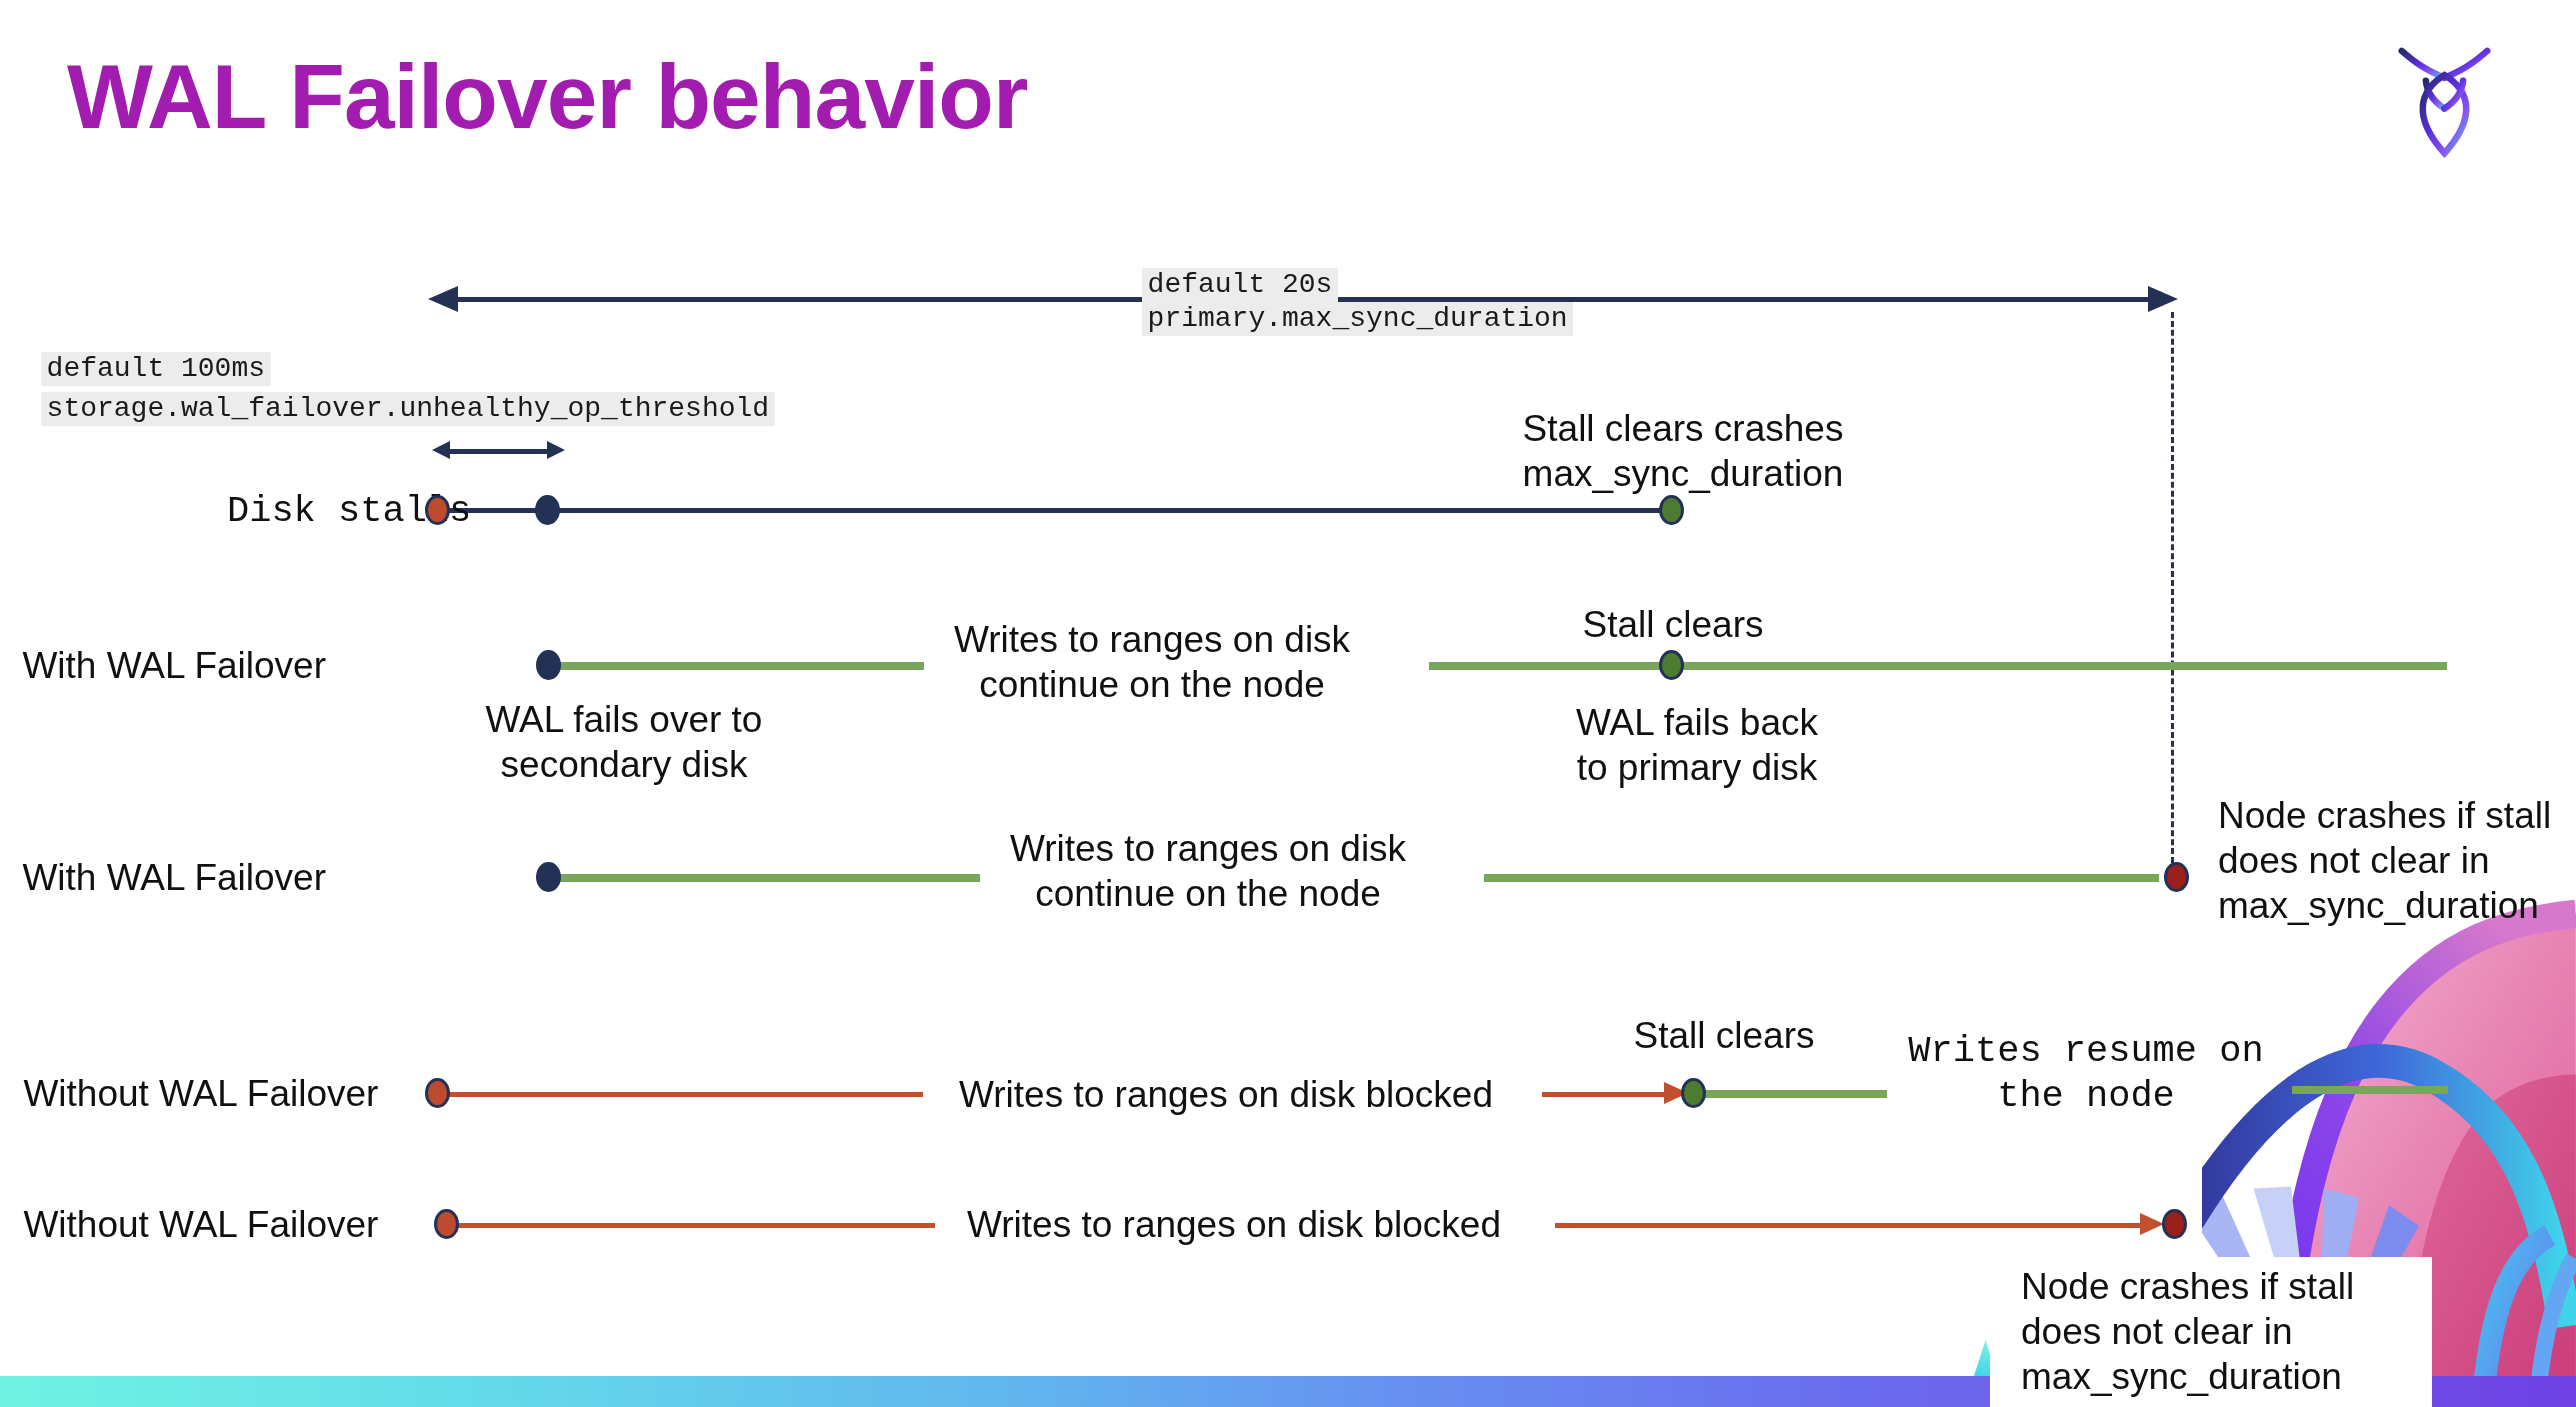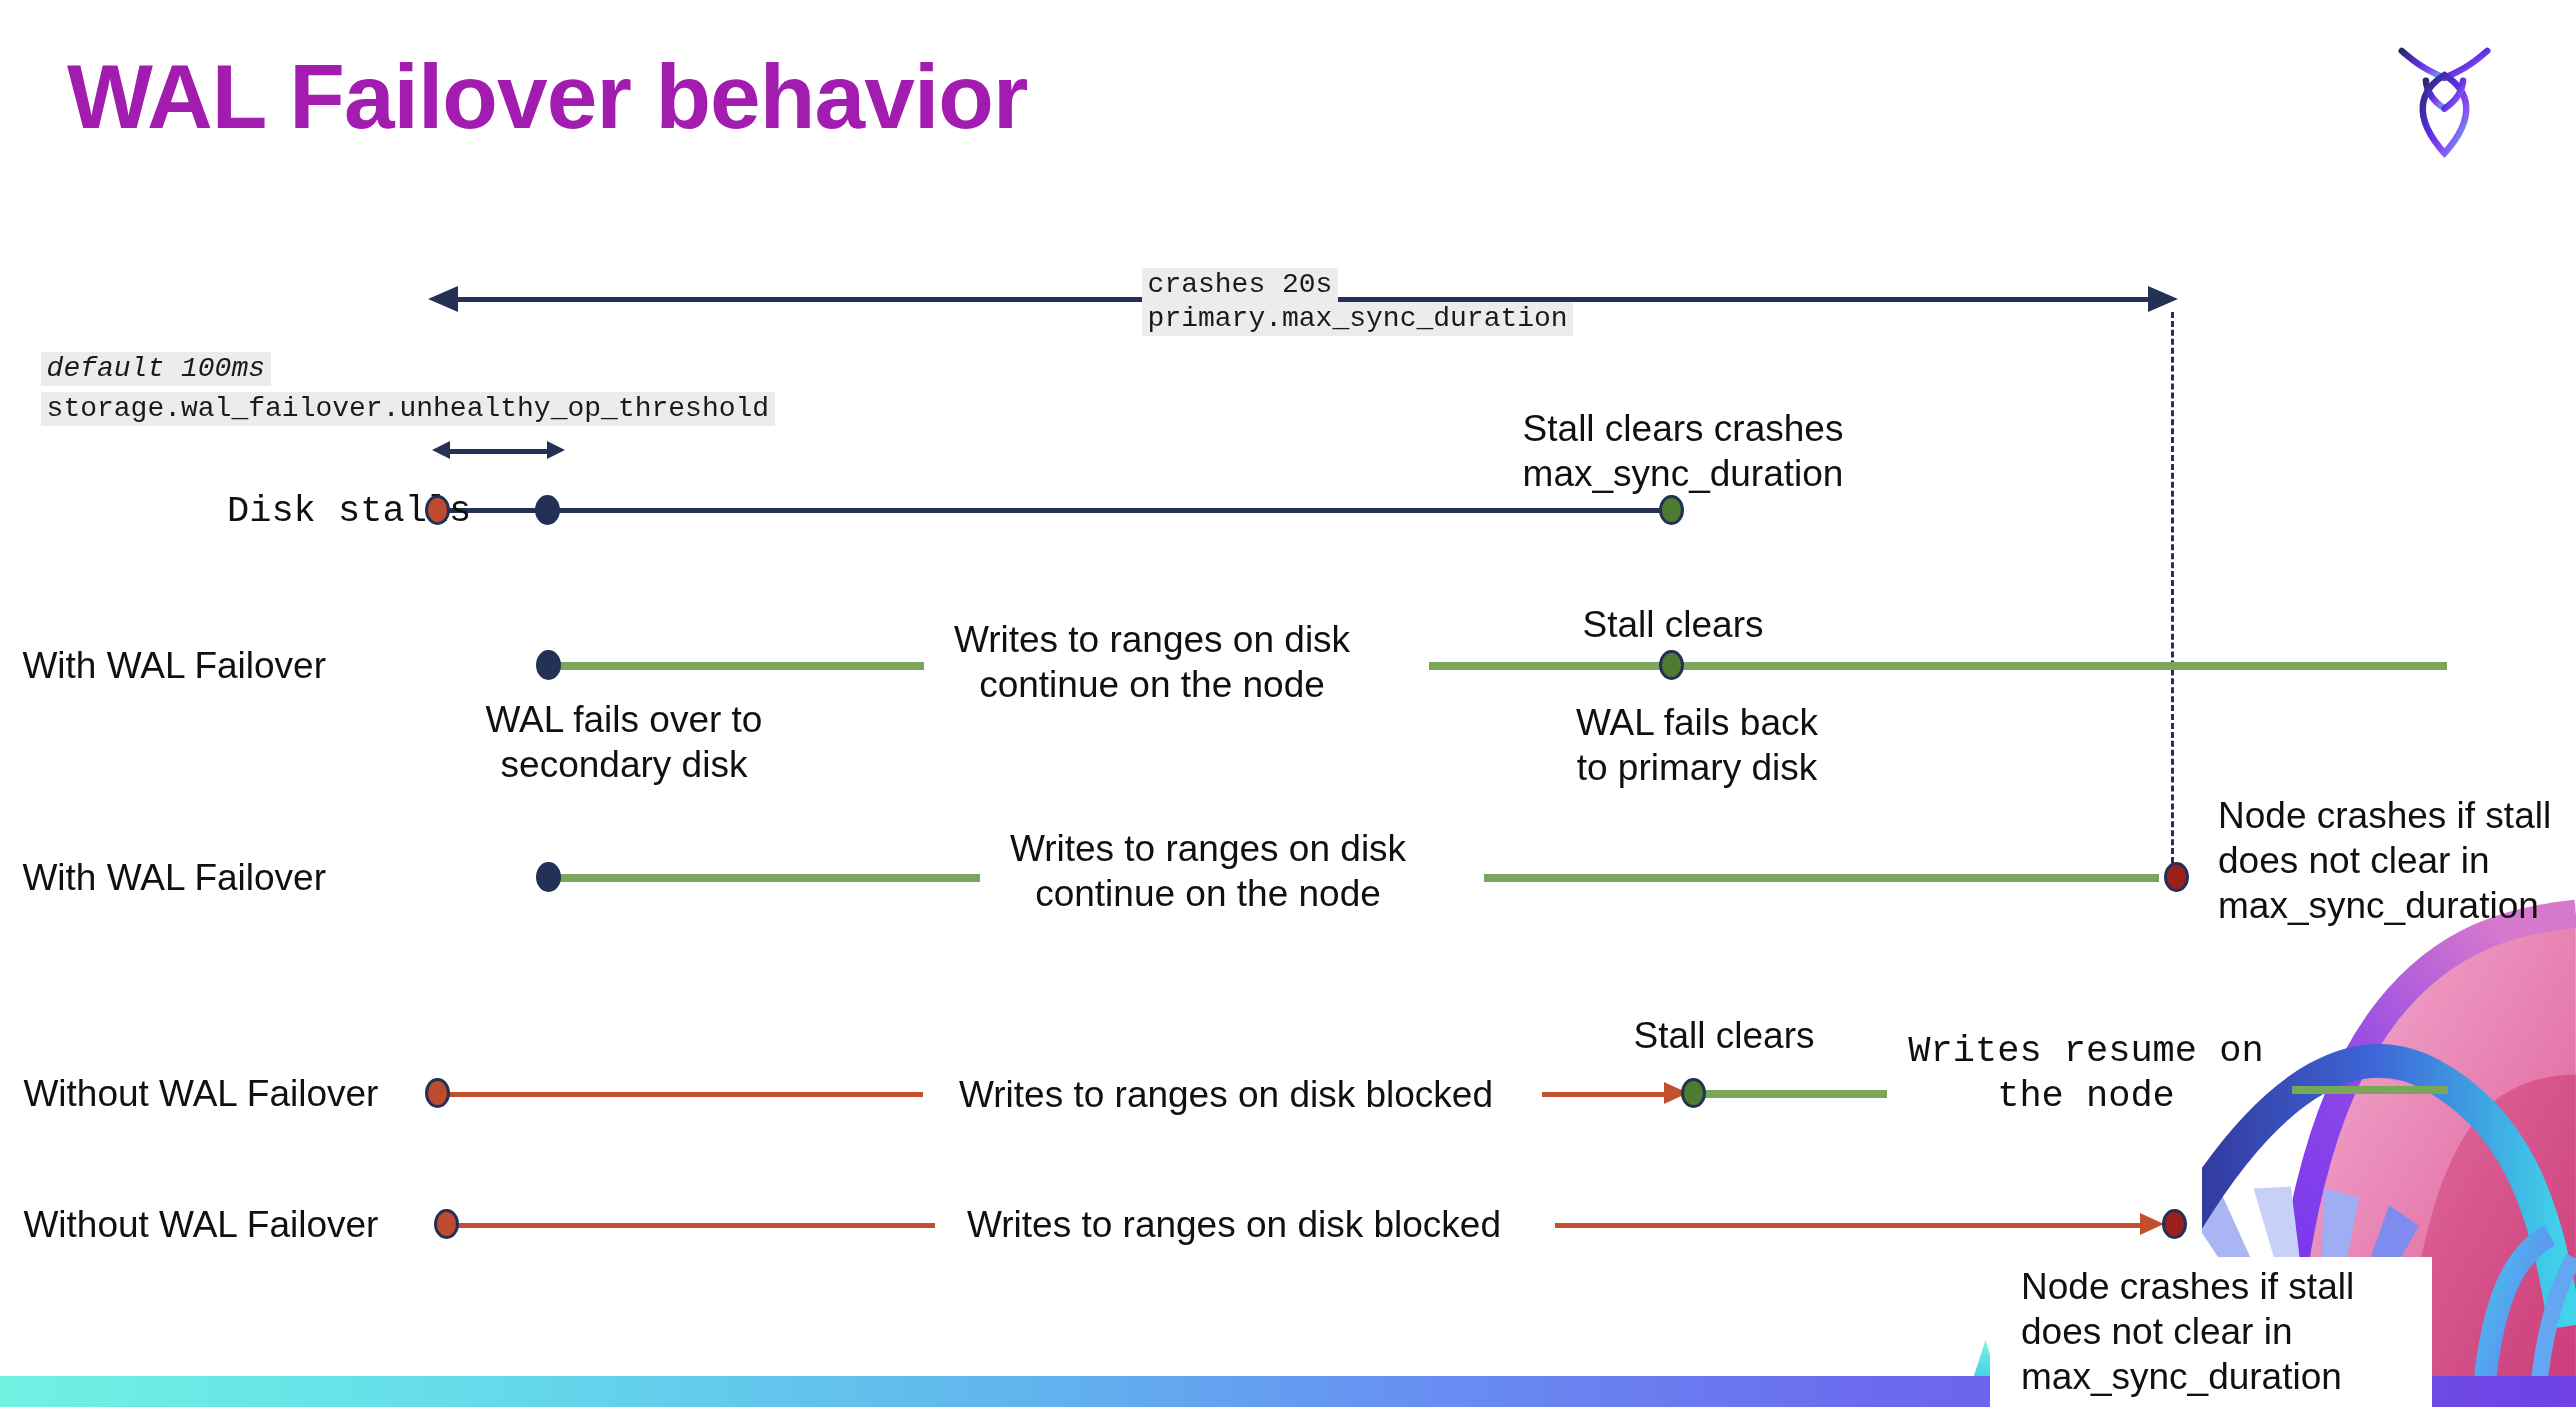"crashes 20s" div.abs { text: crashes -> default }
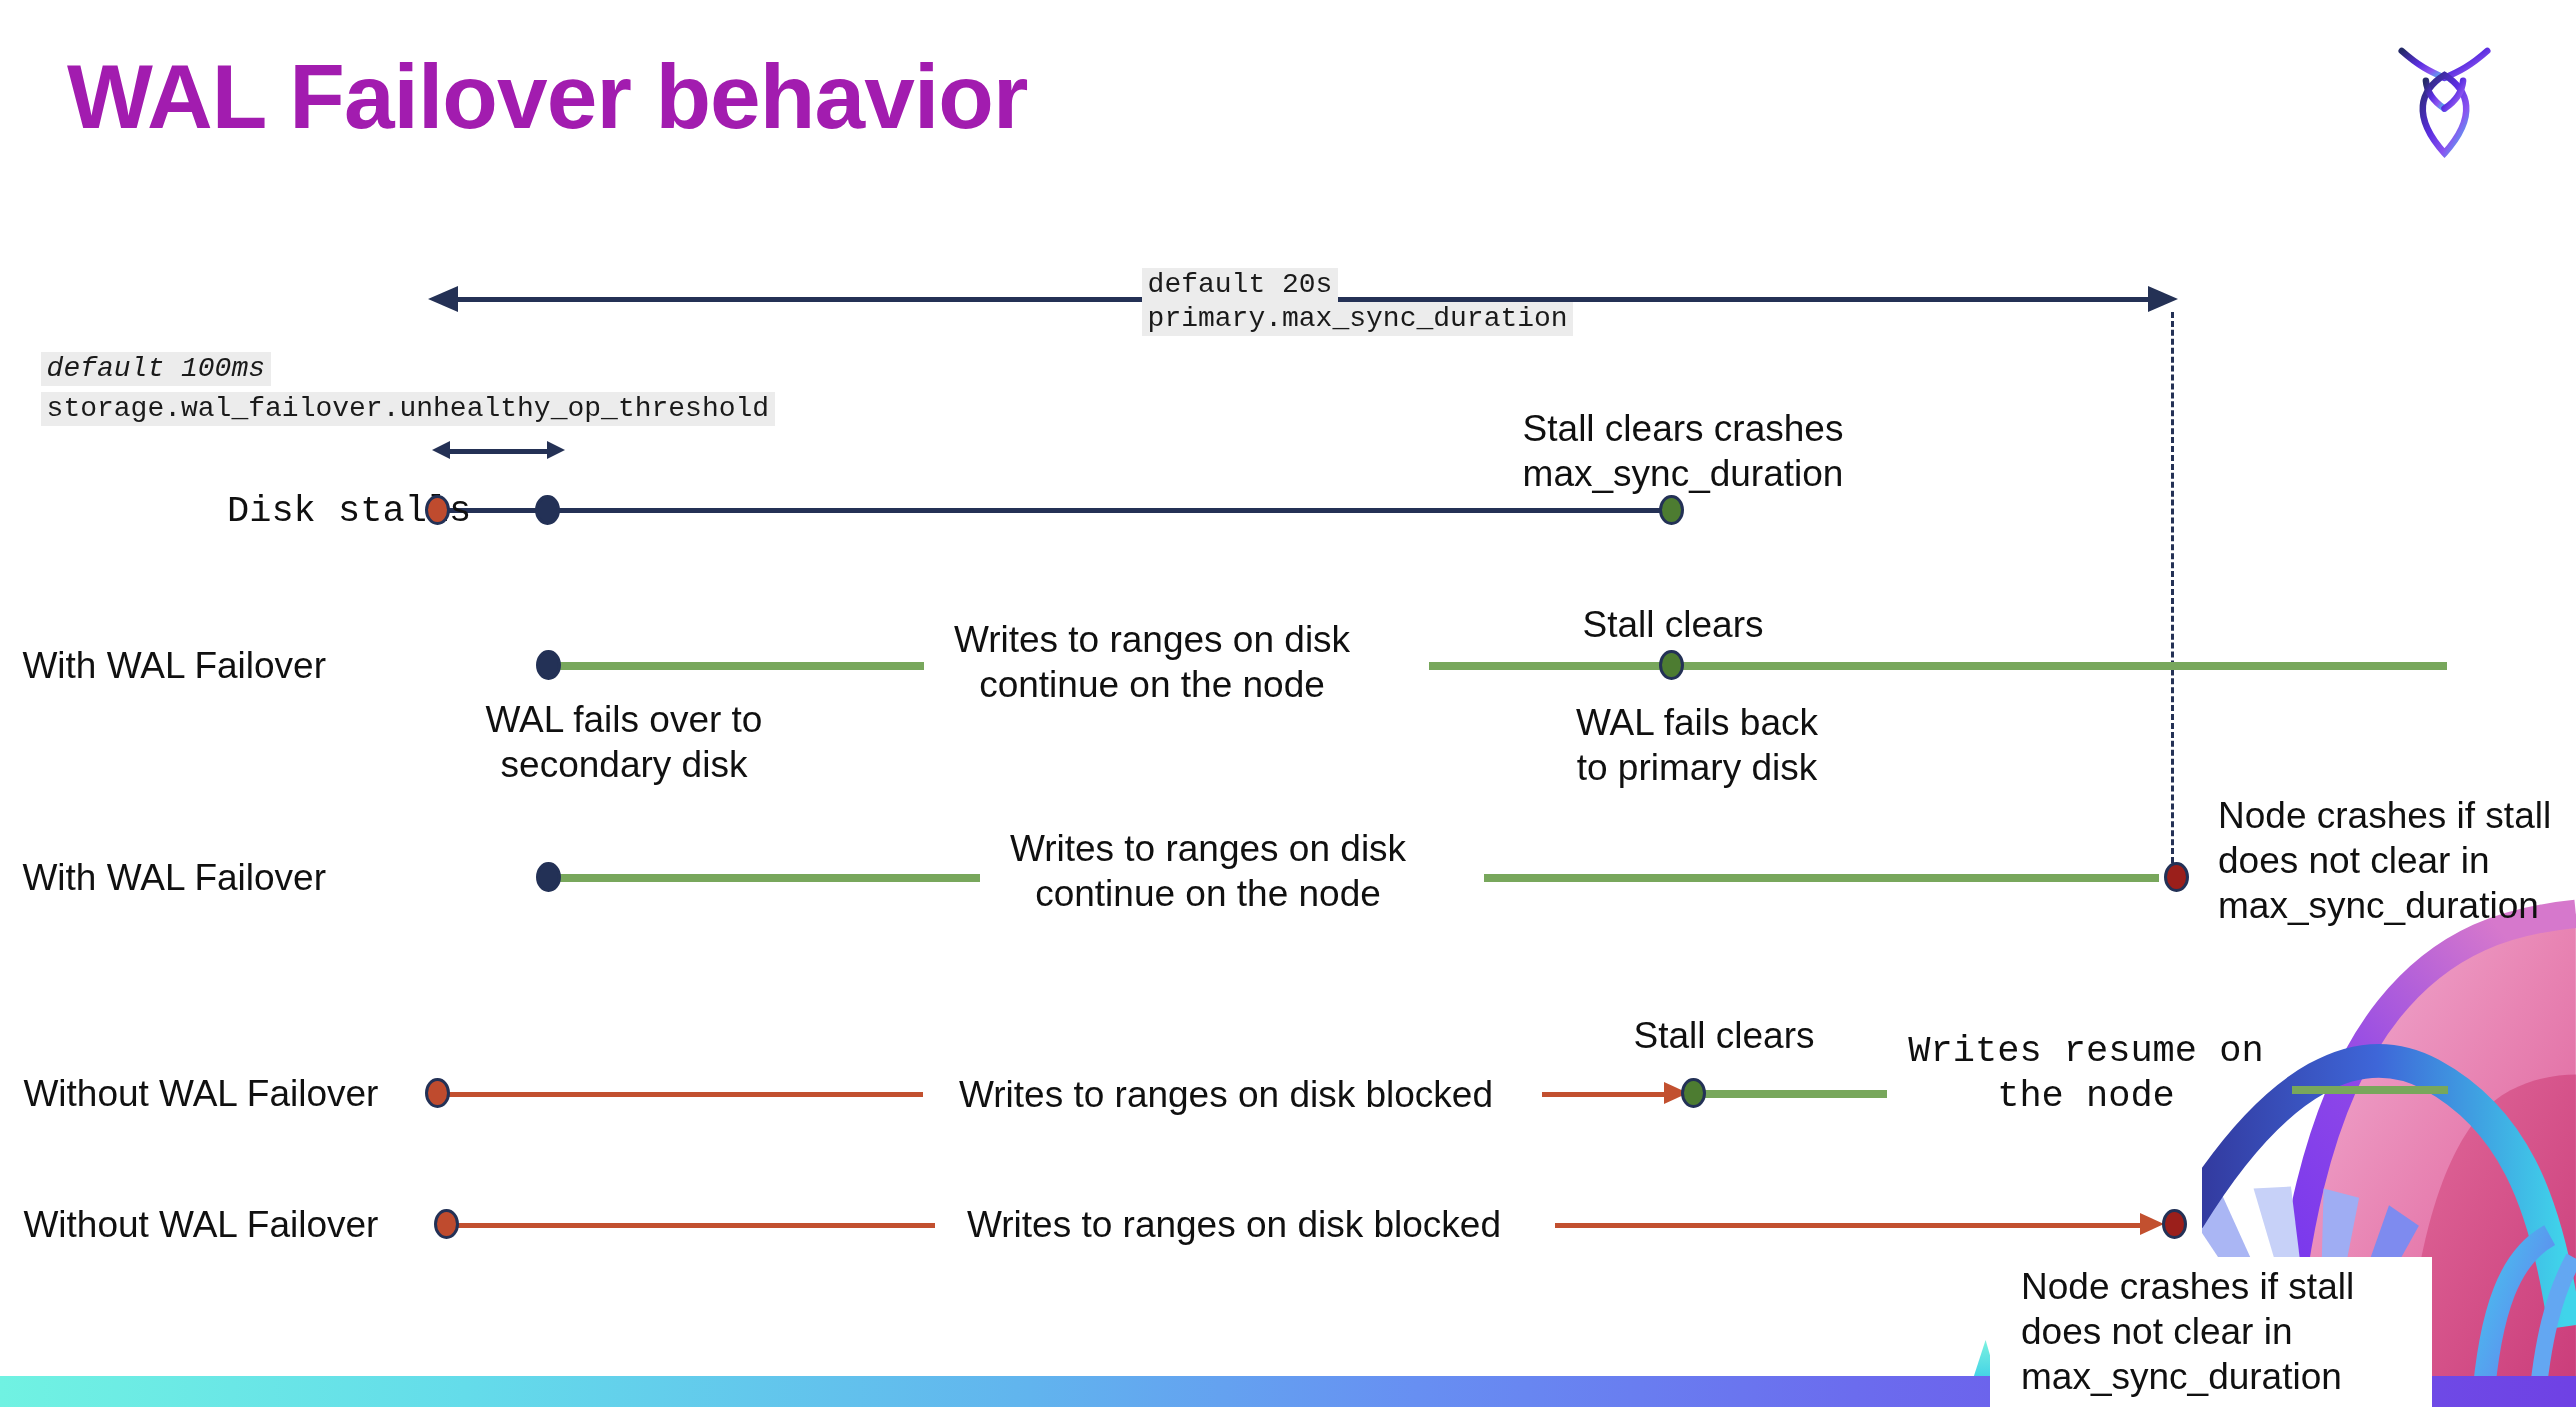"default 100ms" div.abs { font-style: italic -> none }
